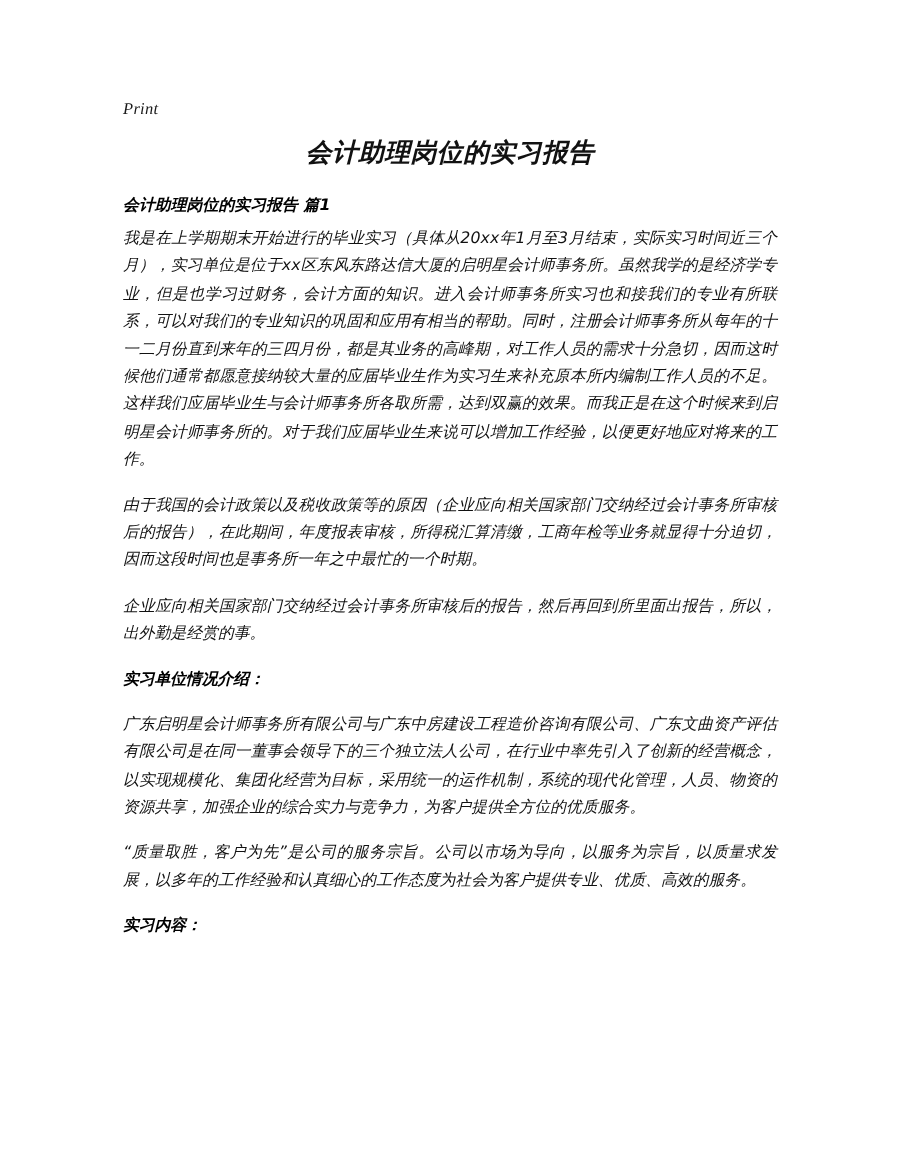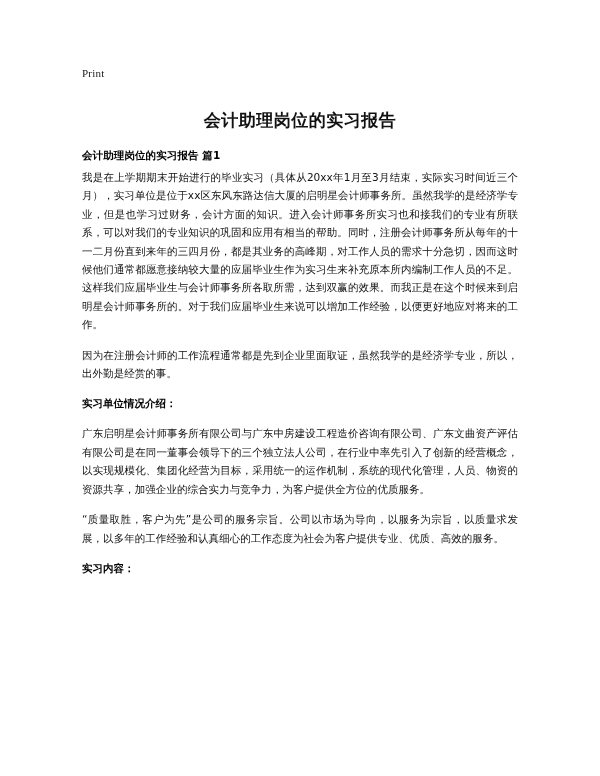"Print" .page { font-style: none -> italic }
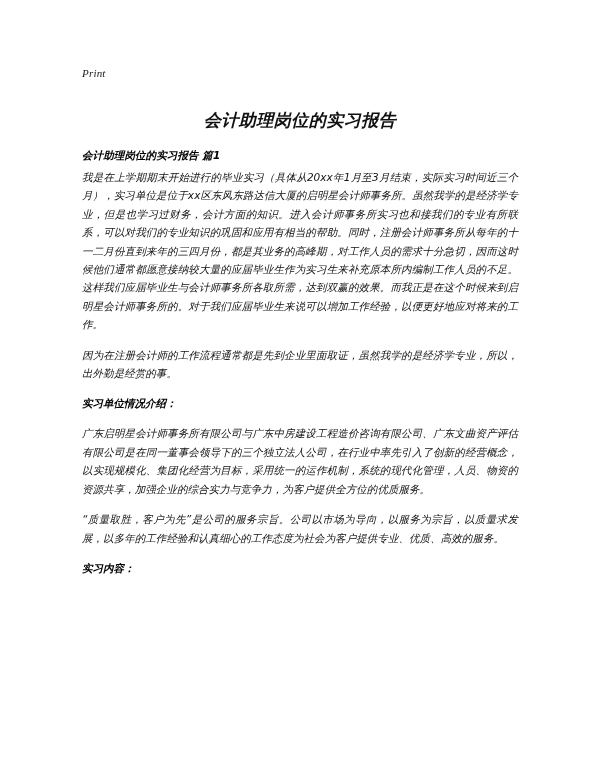"会计助理岗位的实习报告" .doc-body { top: 108px -> 90px }
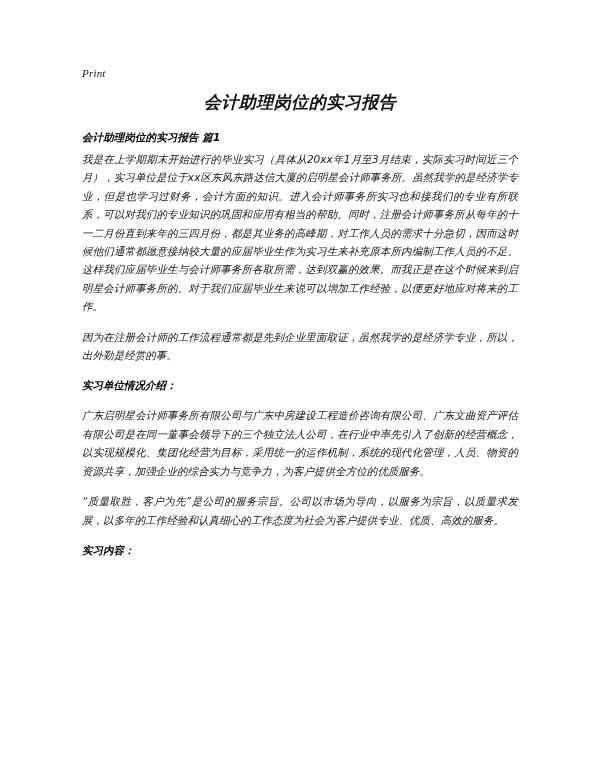"由于我国的会计政策以及税收政策等的原因（企业应向相关国家部门交纳经过会计事务所审" p.para { html: none -> <p>由于我国的会计政策以及税收政策等的原因（企业应向相关国家部门交纳经过会计事务所审核后的报告），在此期间，年度报表审核，所得税汇算清缴，工商年检等业务就显得十分迫切，因而这段时间也是事务所一年之中最忙的一个时期。</p> }
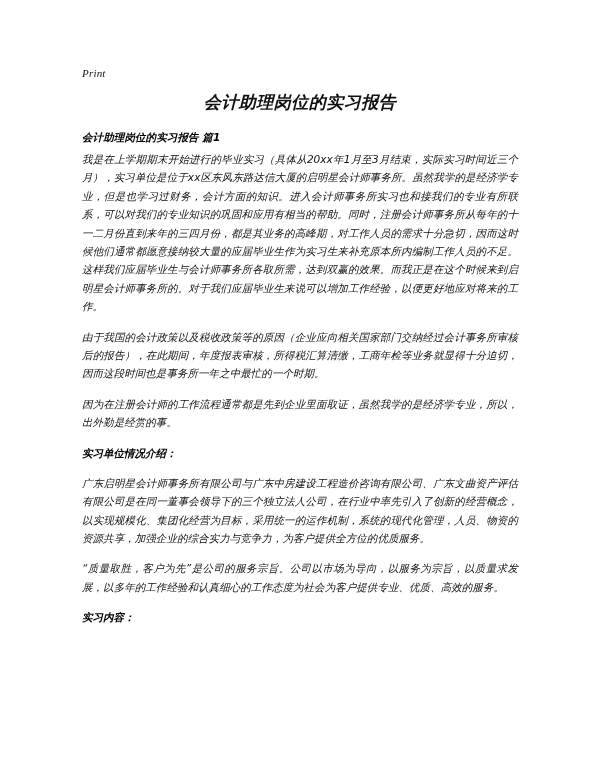"因为在注册会计师的工作流程通常都是先到企业里面取证，虽然我学的是经济学专业，所以" p.para { text: 因为在注册会计师的工作流程通常都是先到企业里面取证，虽然我学的是经济学专业 -> 企业应向相关国家部门交纳经过会计事务所审核后的报告，然后再回到所里面出报告 }
